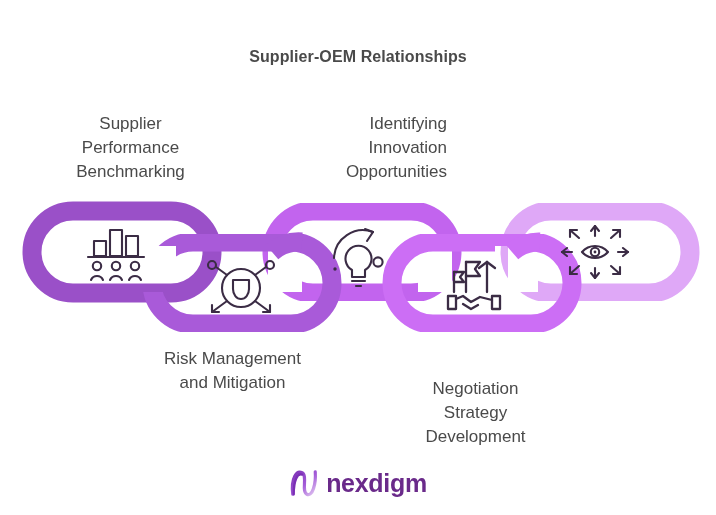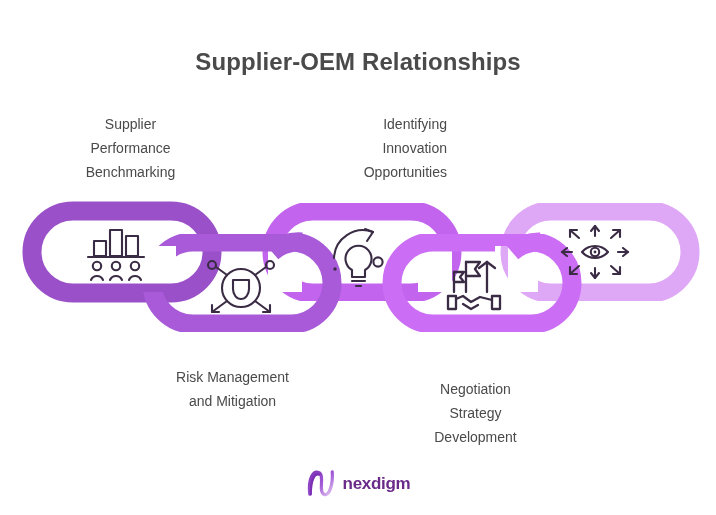"Supplier-OEM Relationships" .title { font-size: 24px -> 16px }
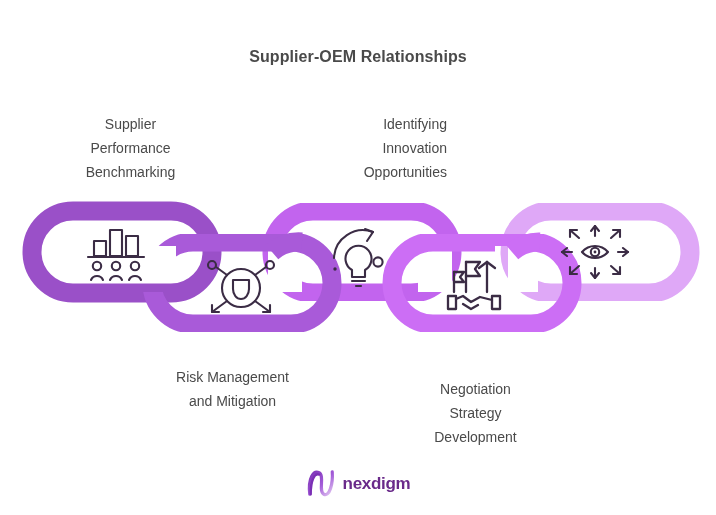"Supplier" .label { font-size: 14px -> 17px }
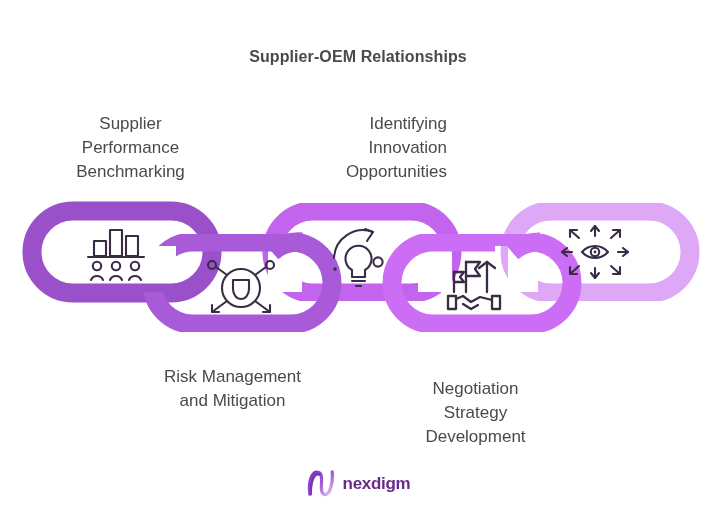"Risk Management" .lbl-2 { top: 365px -> 347px }
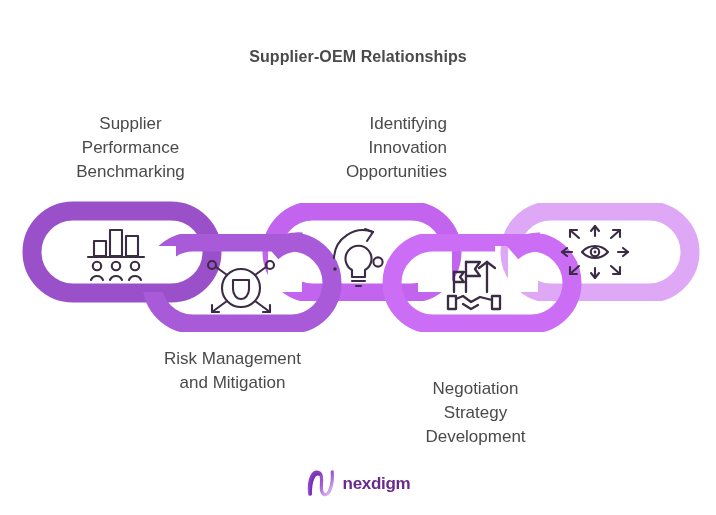"nexdigm" .logo-text { font-size: 17px -> 25px }
